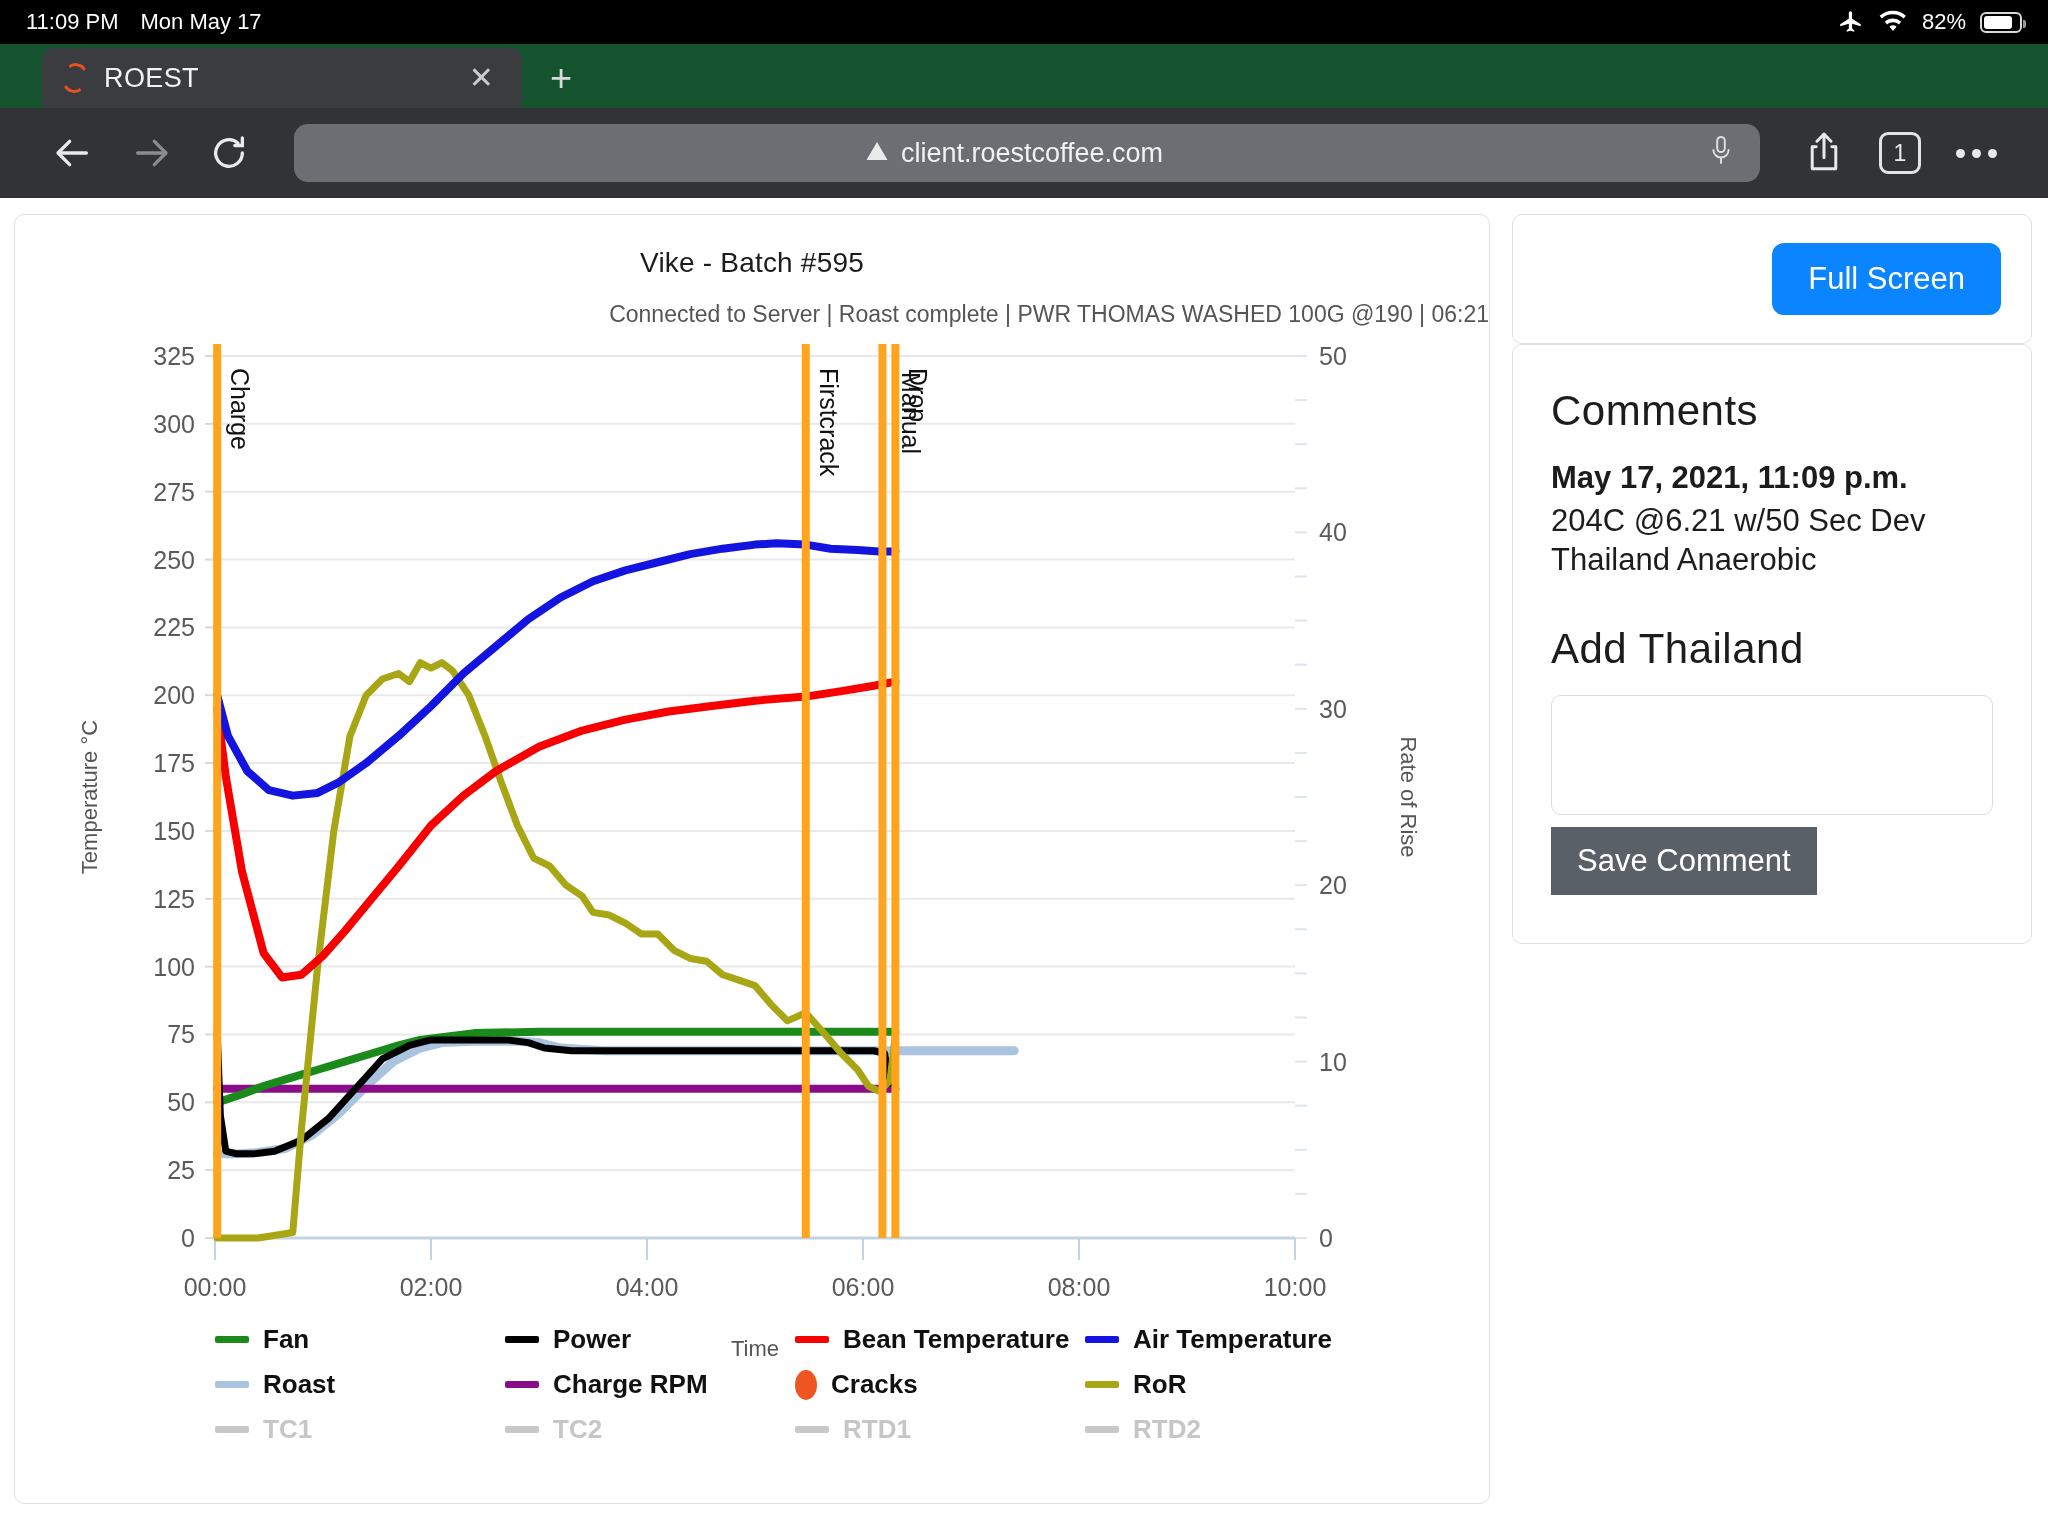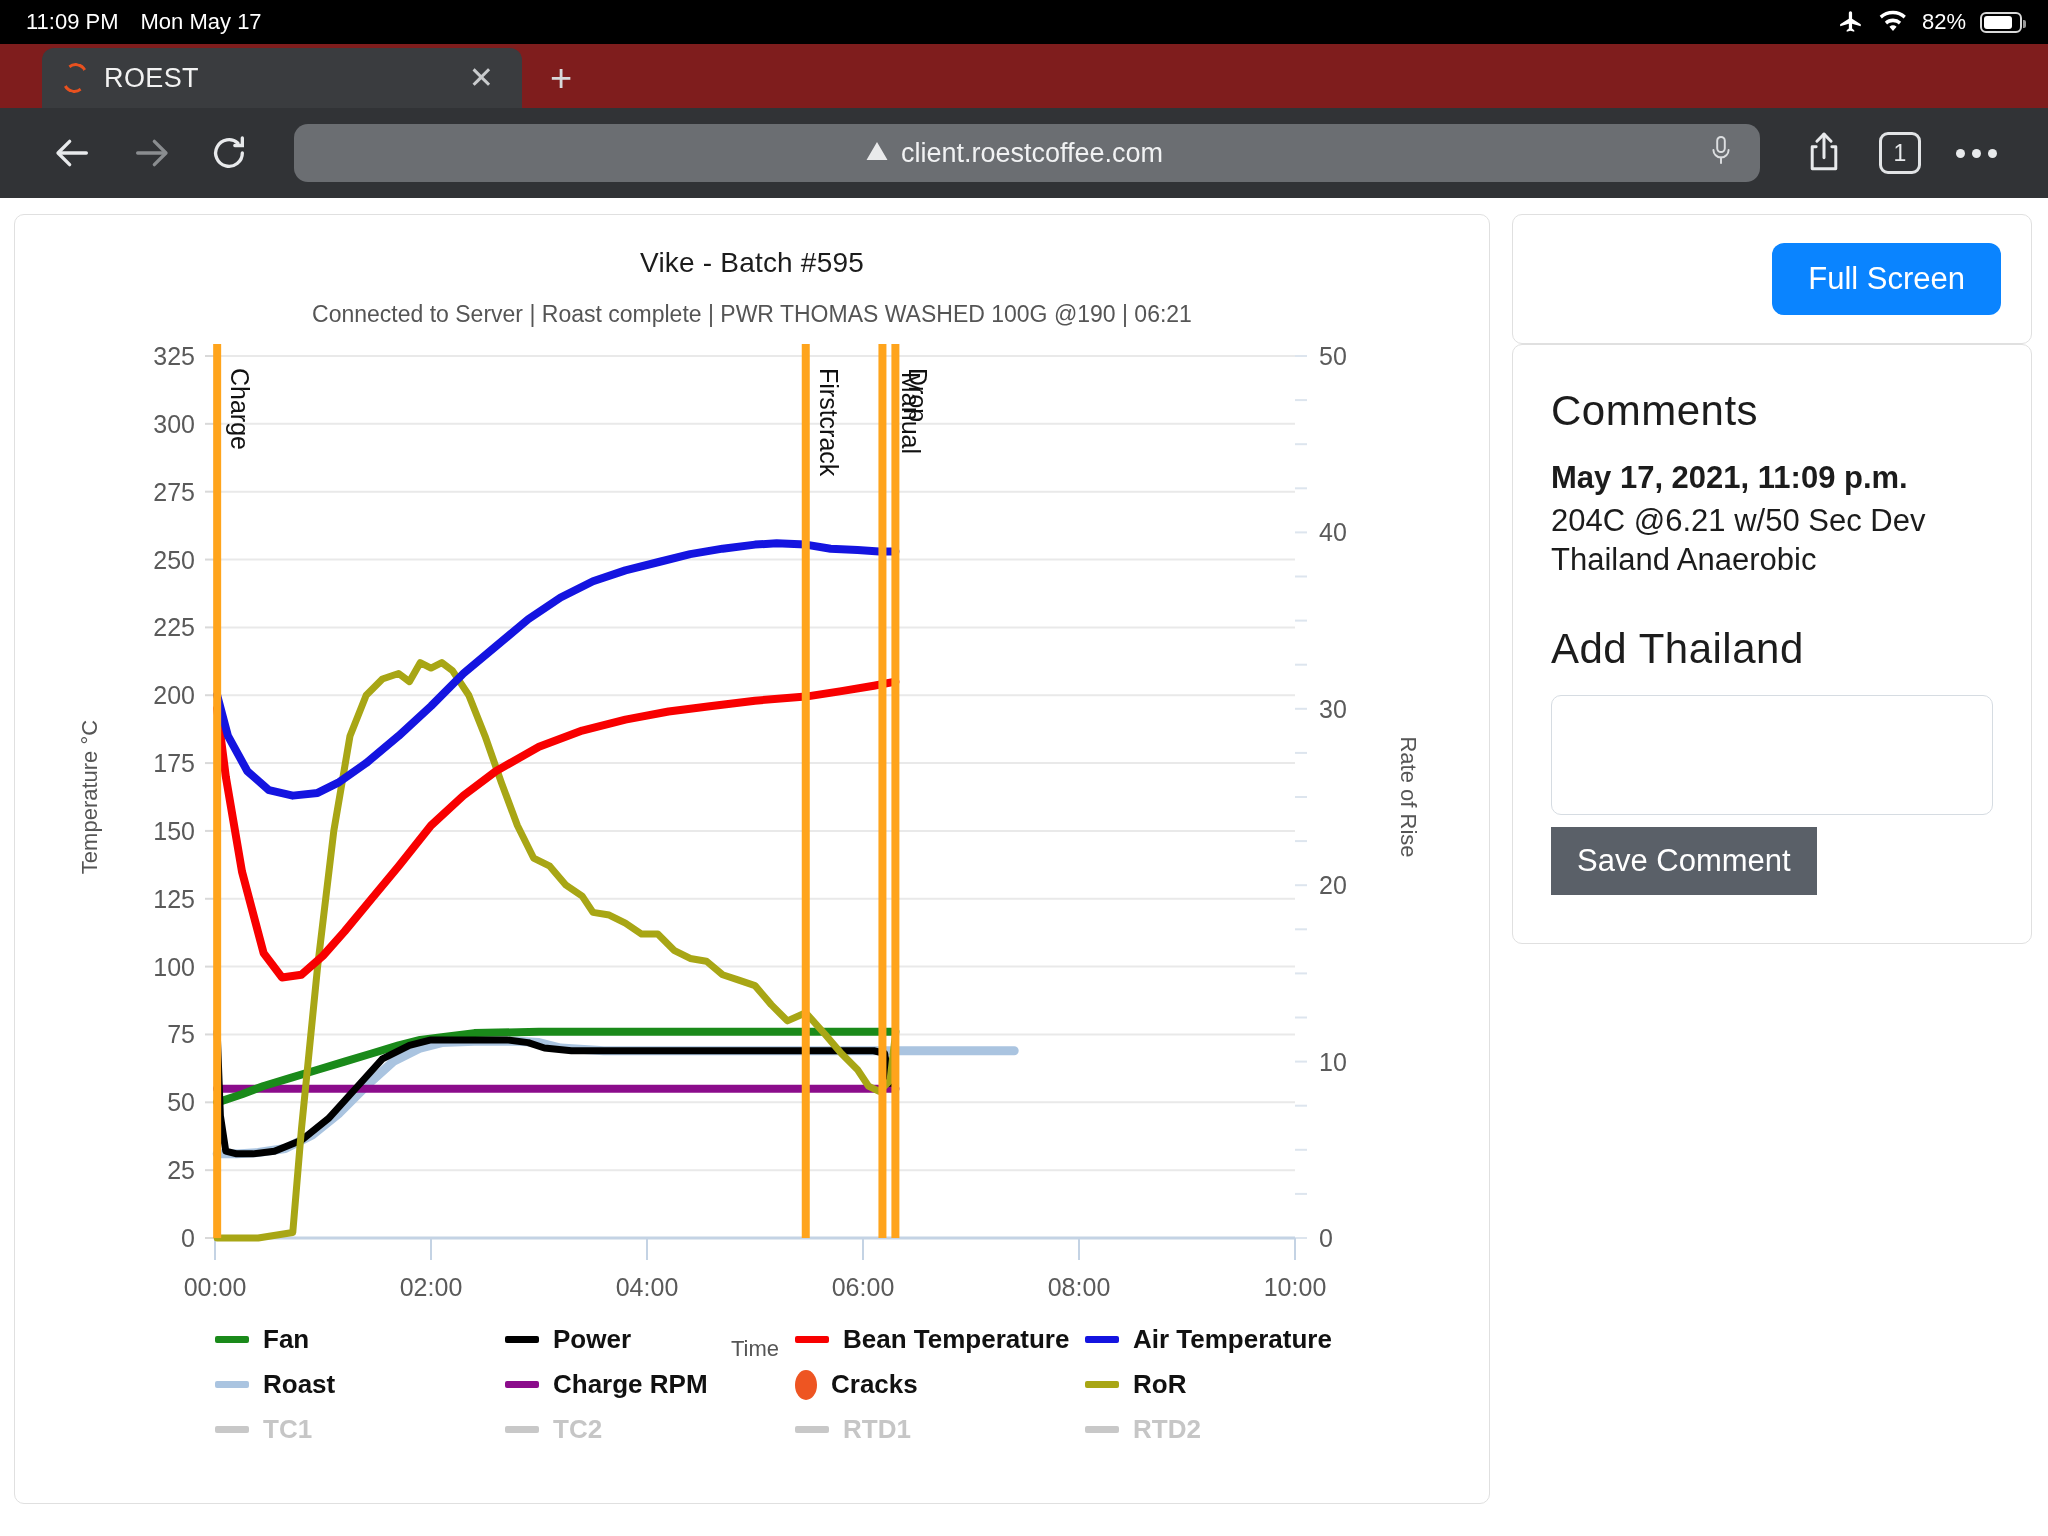"ROEST" #browser-chrome { background: #7f1d1d -> #14532d }
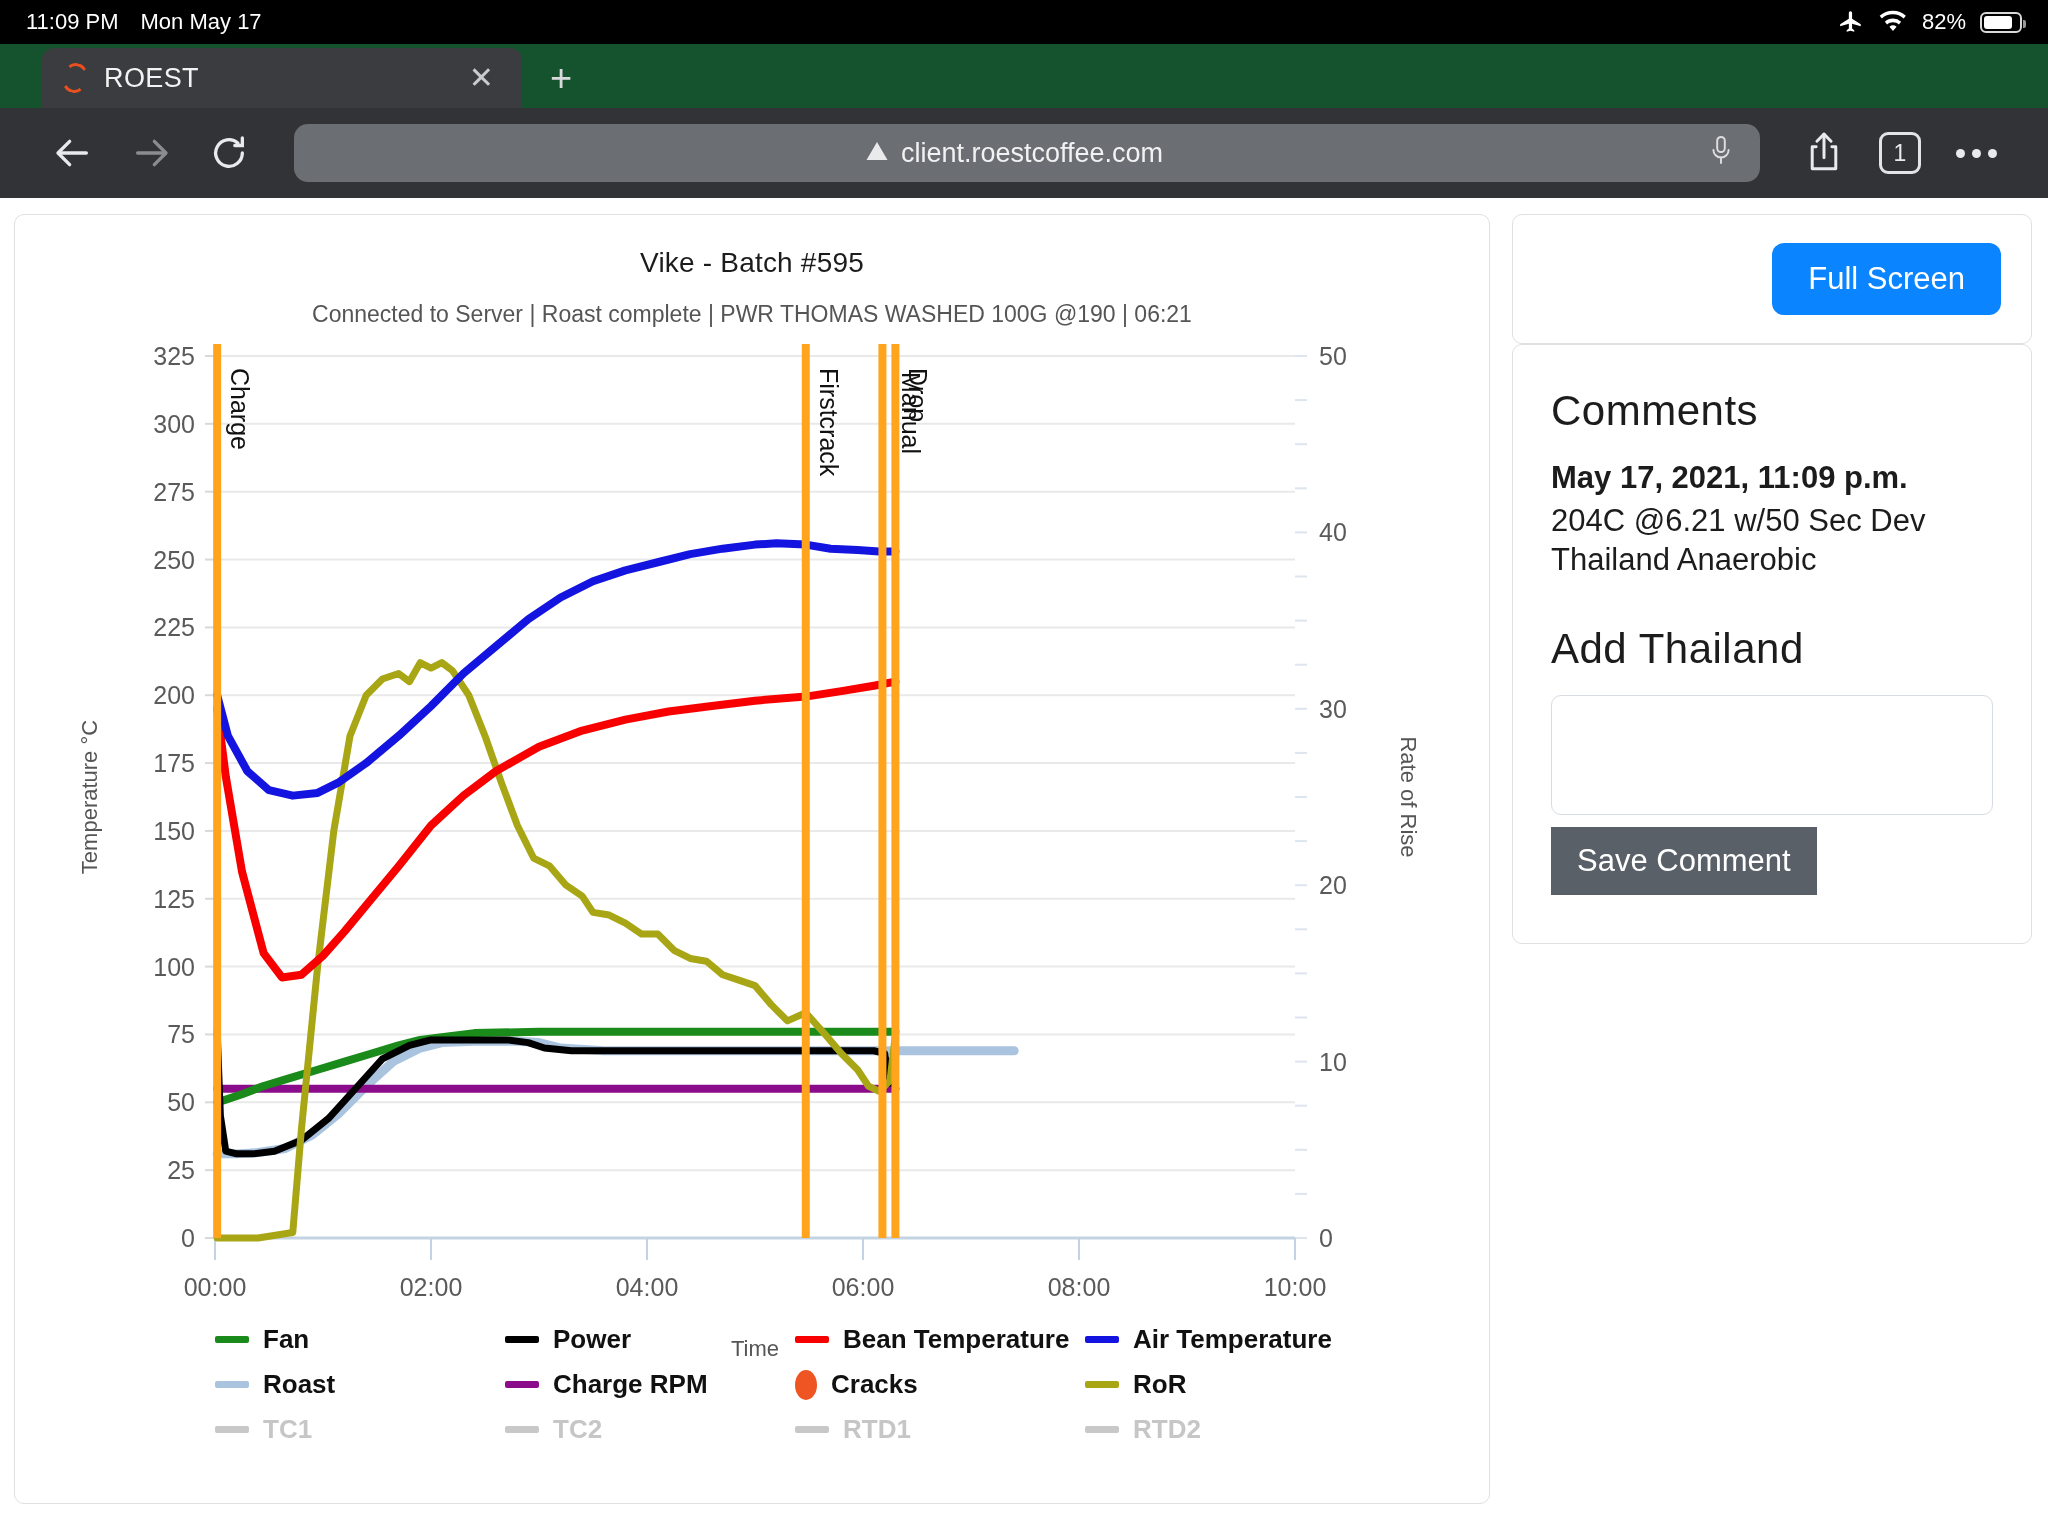"Connected to Server | Roast" #chart-subtitle { text-align: center -> right }
